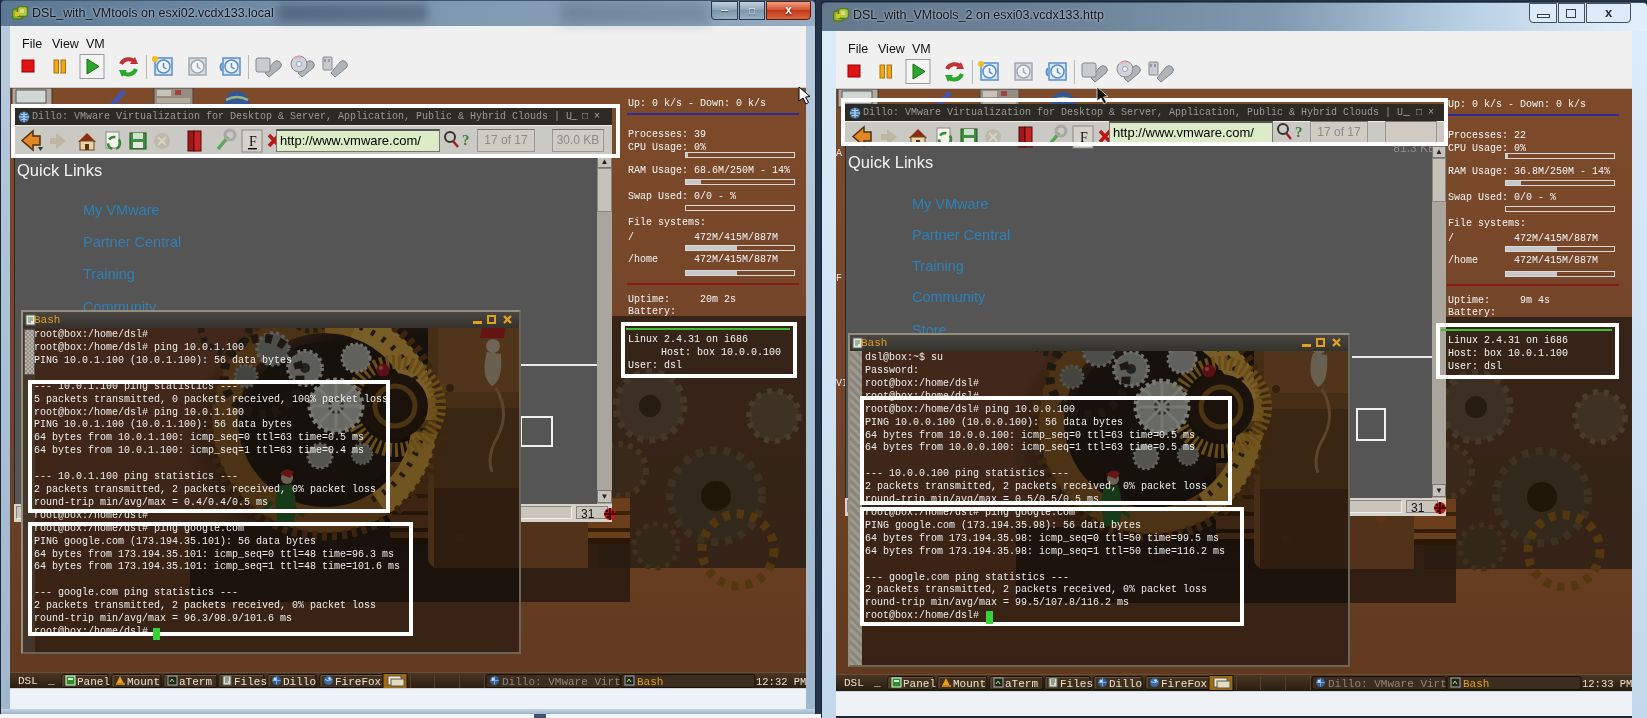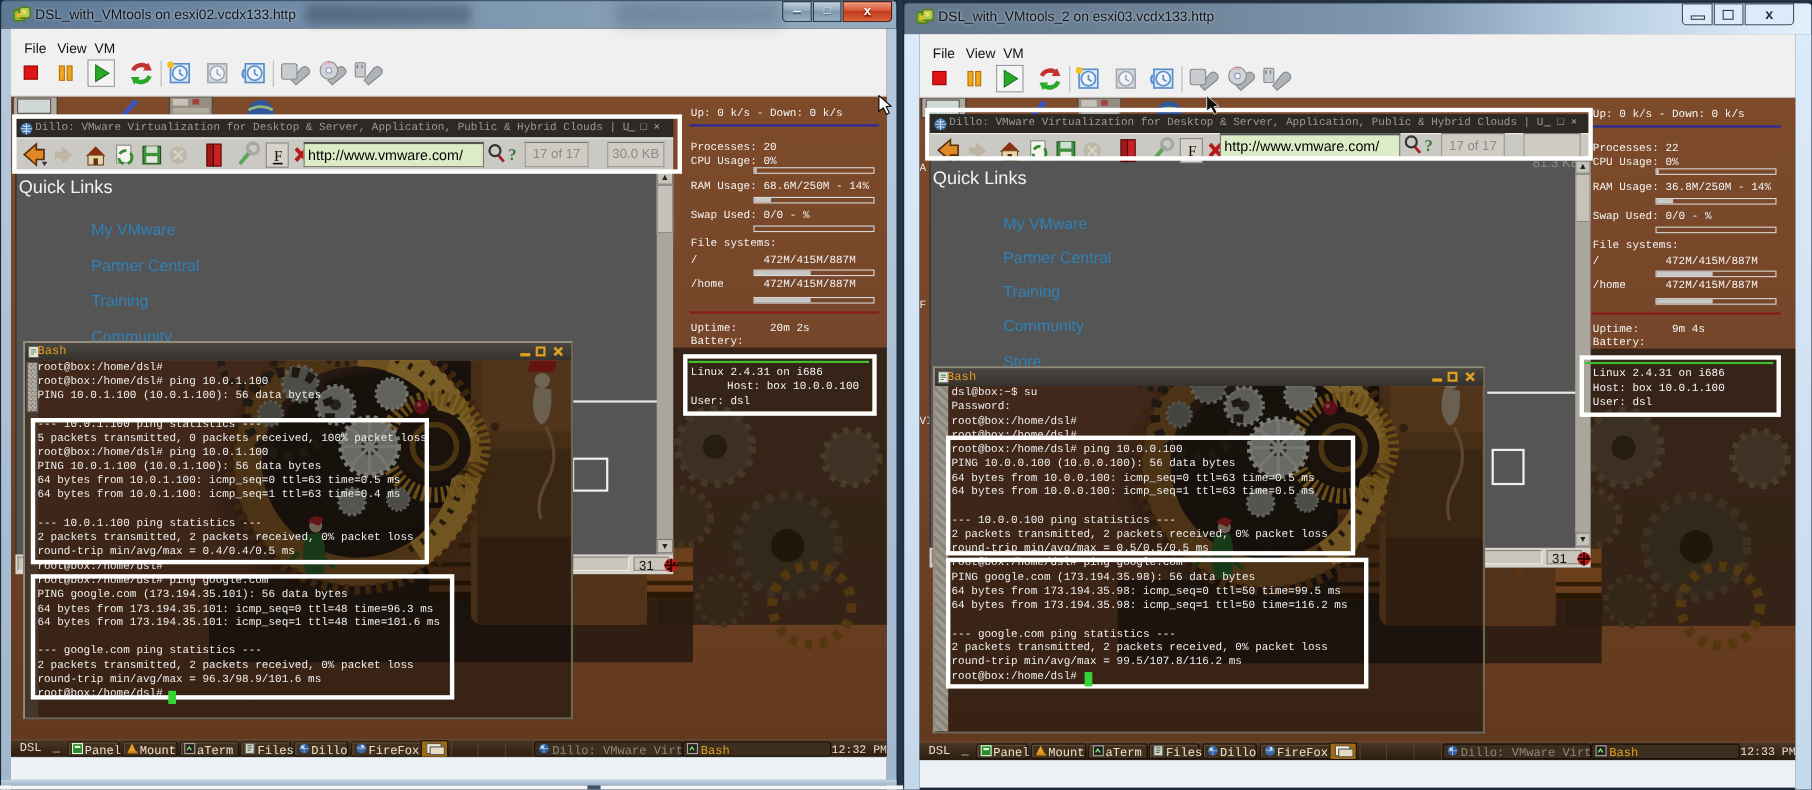"DSL_with_VMtools on esxi02.vcdx133.http" div.a { text: esxi02.vcdx133.http -> esxi02.vcdx133.local }
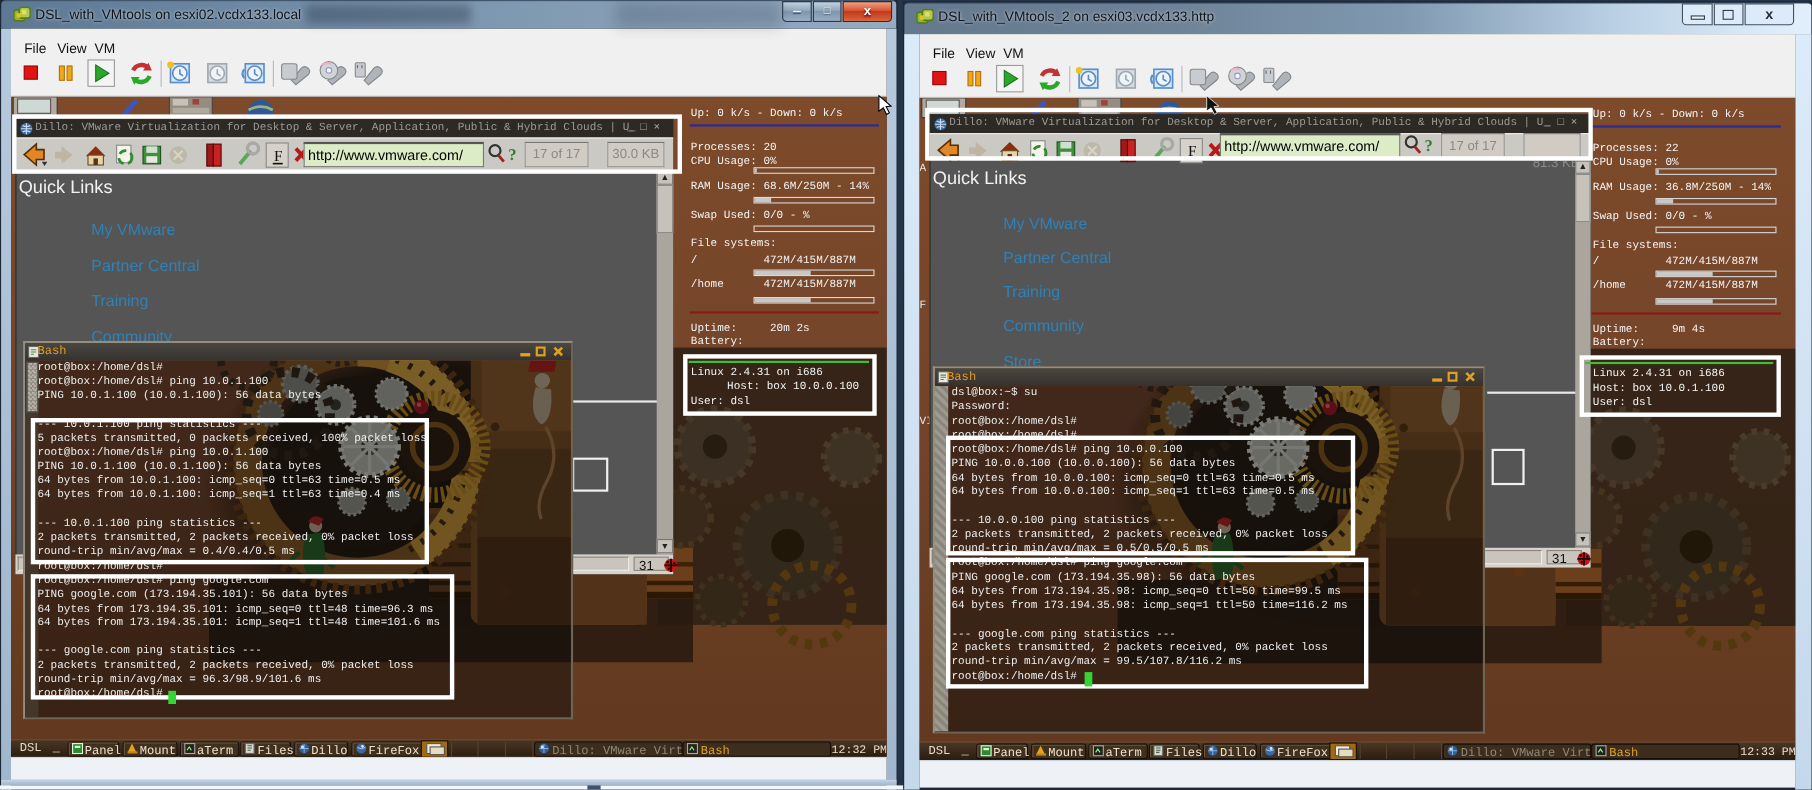"Processes: 20" div.a { text: 20 -> 39 }
